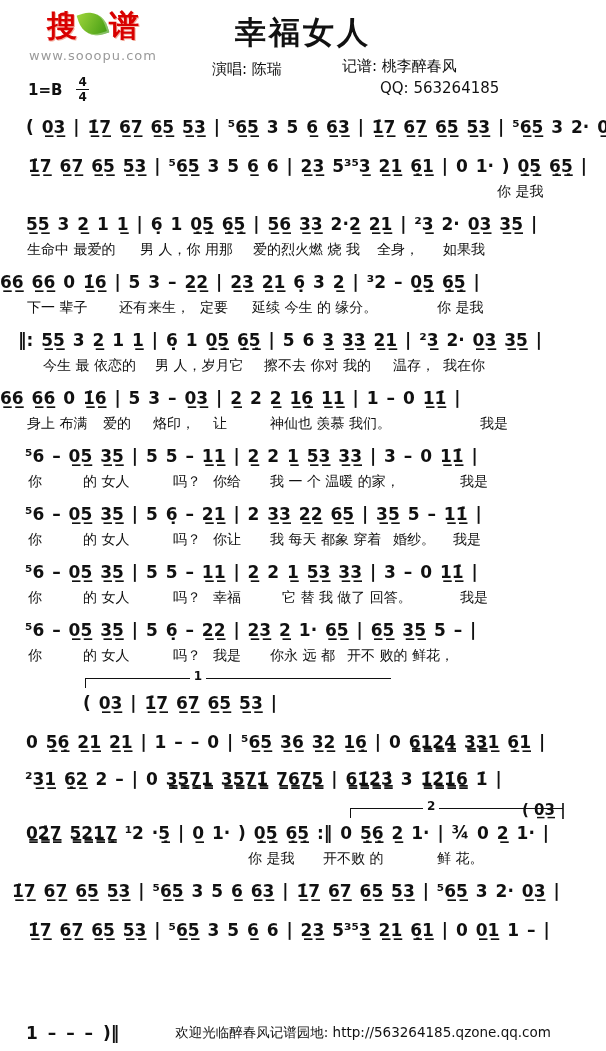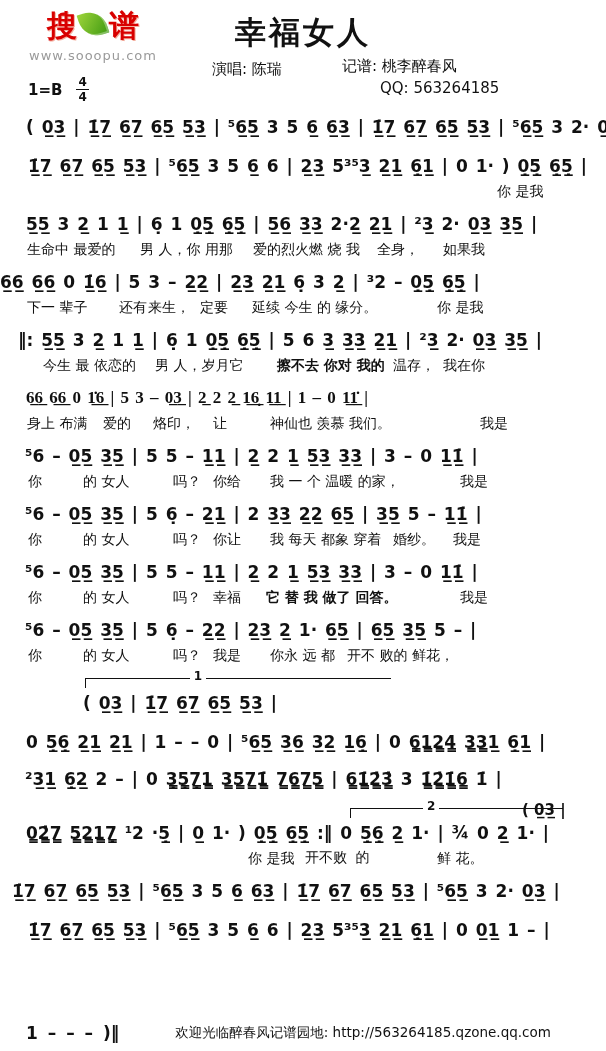"擦不去 你对 我的" span { font-weight: bold -> none; left: 277px -> 264px }
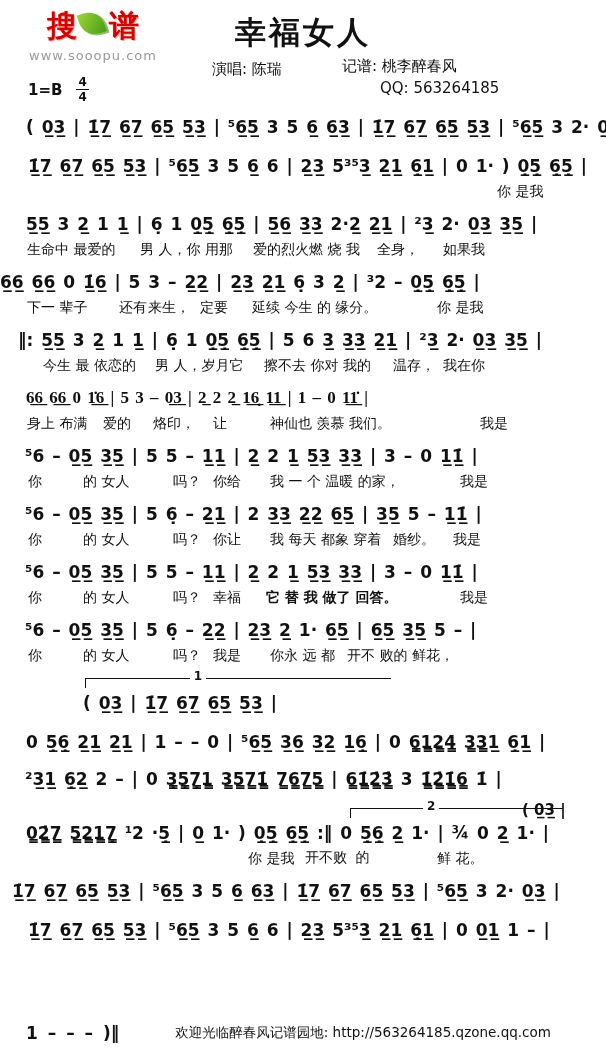"6̲6̲ 6̲6̲ 0 1̲̇6̲ | 5 3 – 0̲3̲" div.notes { font-family: Liberation Serif, serif -> none; padding-left: 26px -> none }
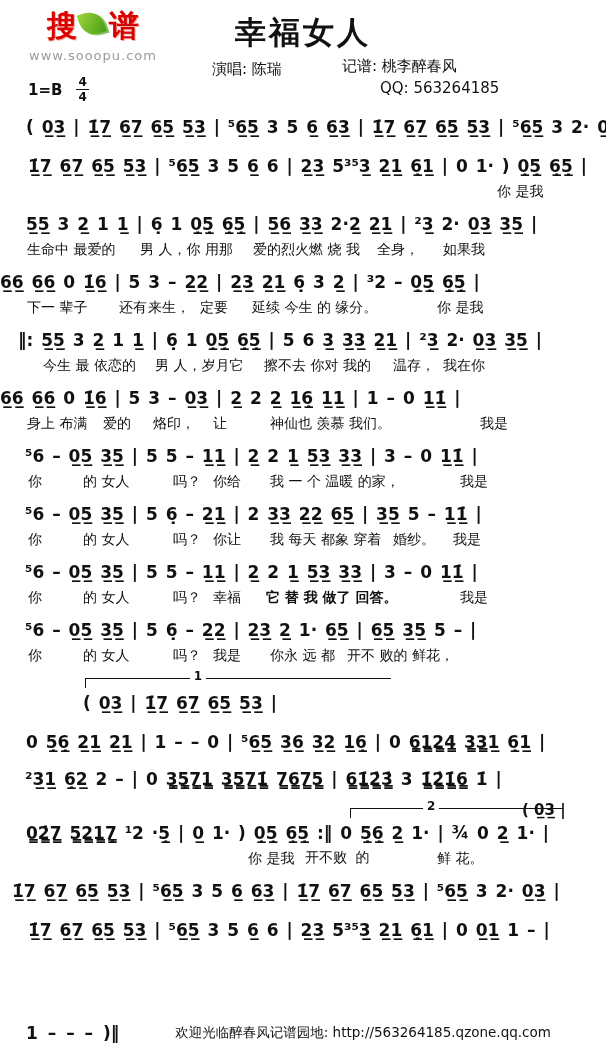"它 替 我 做了 回答。" span { font-weight: bold -> none; left: 266px -> 282px }
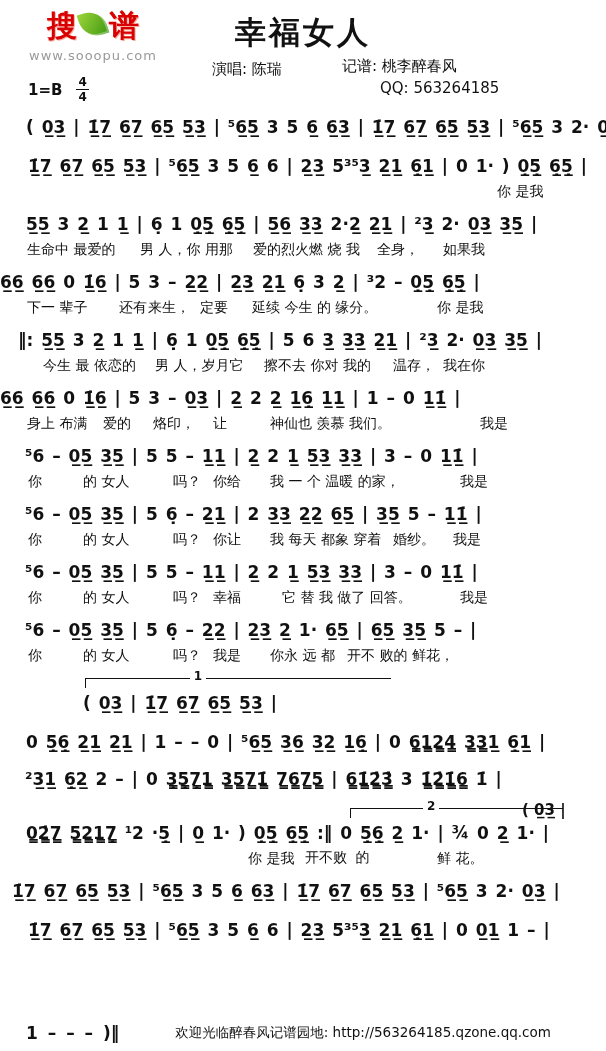"开不败 的" span { font-family: Liberation Mono, monospace -> none; left: 305px -> 323px }
